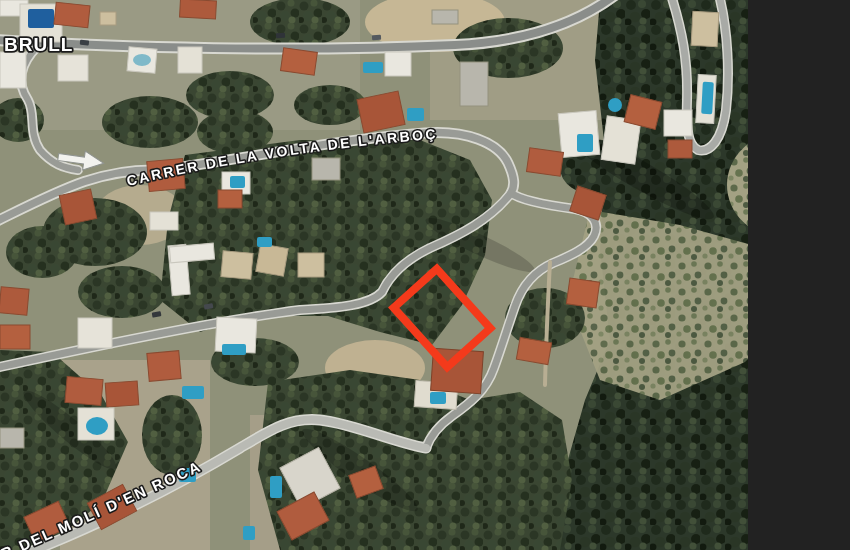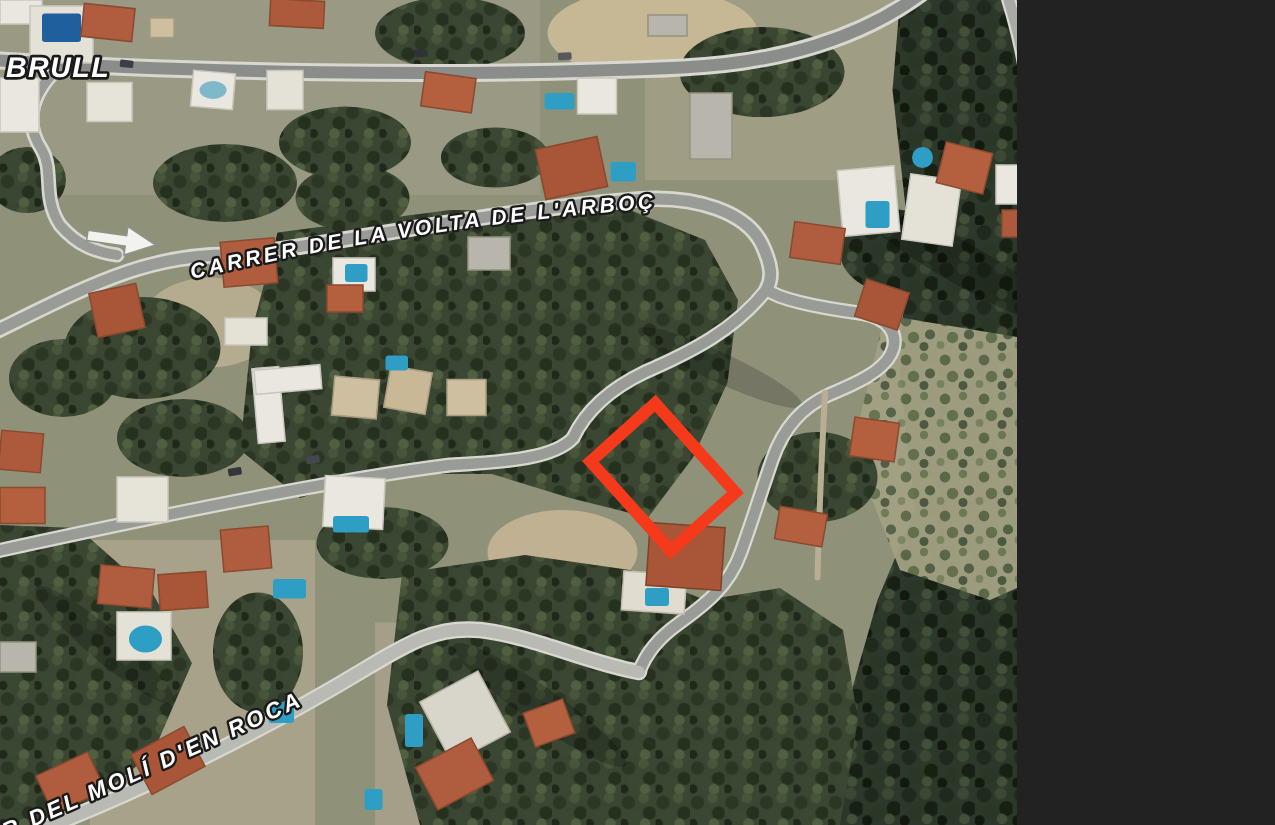"BRULL" .map-viewport { font-style: italic -> none; width: 678px -> 748px }
